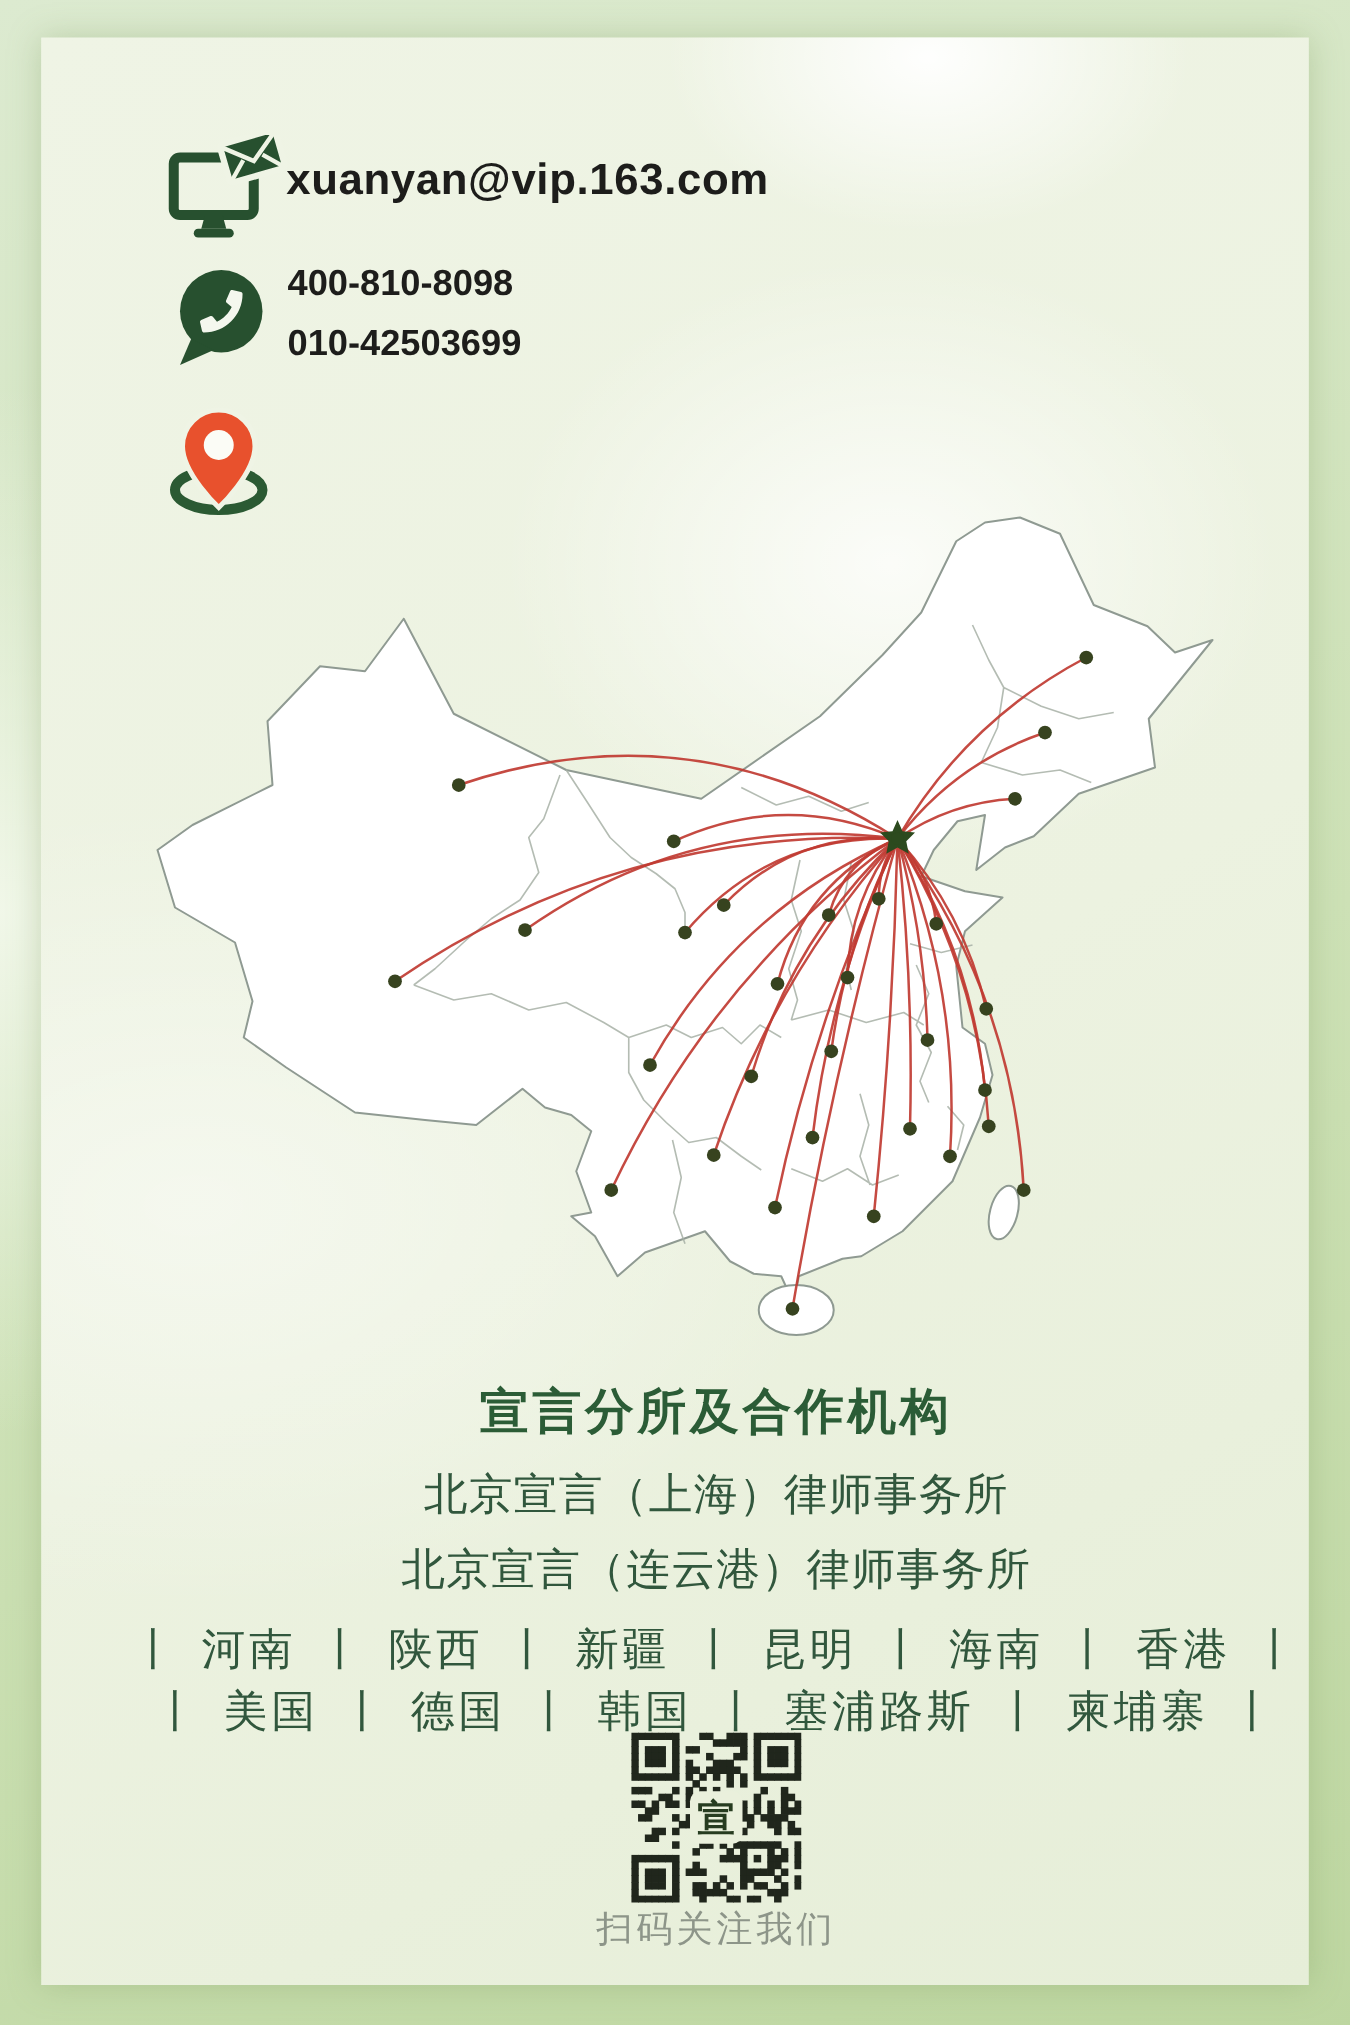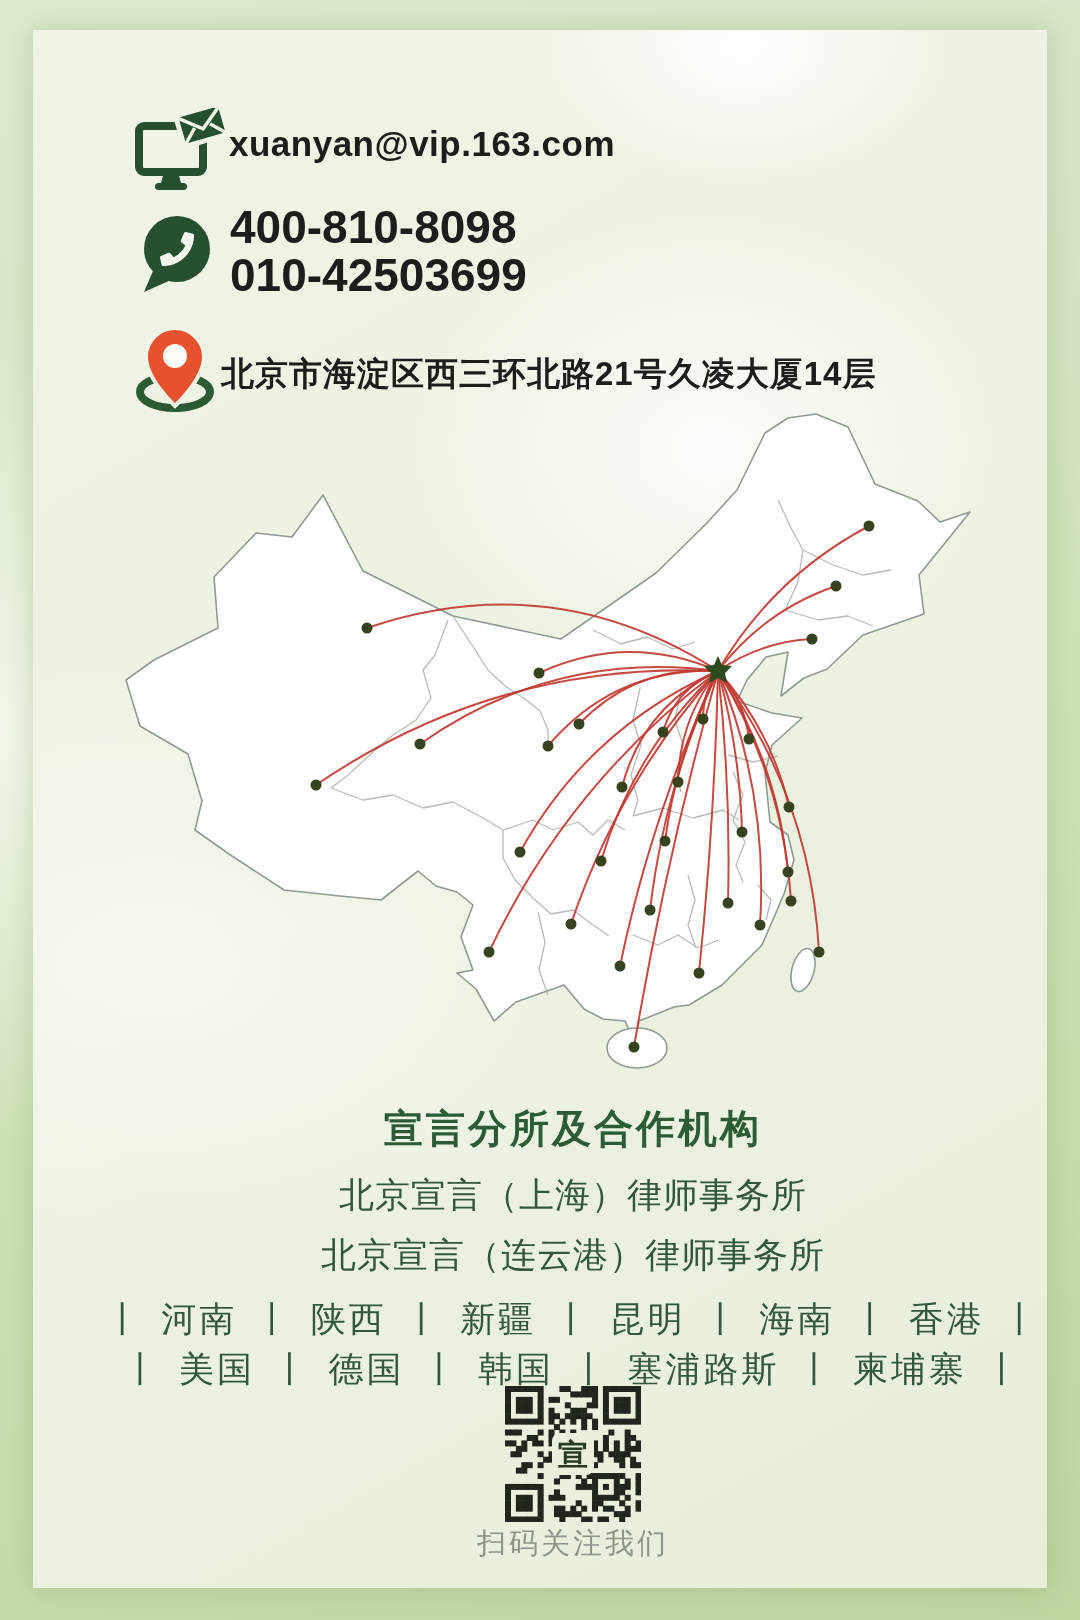"400-810-8098" .phone-lines { font-size: 46px -> 29px }
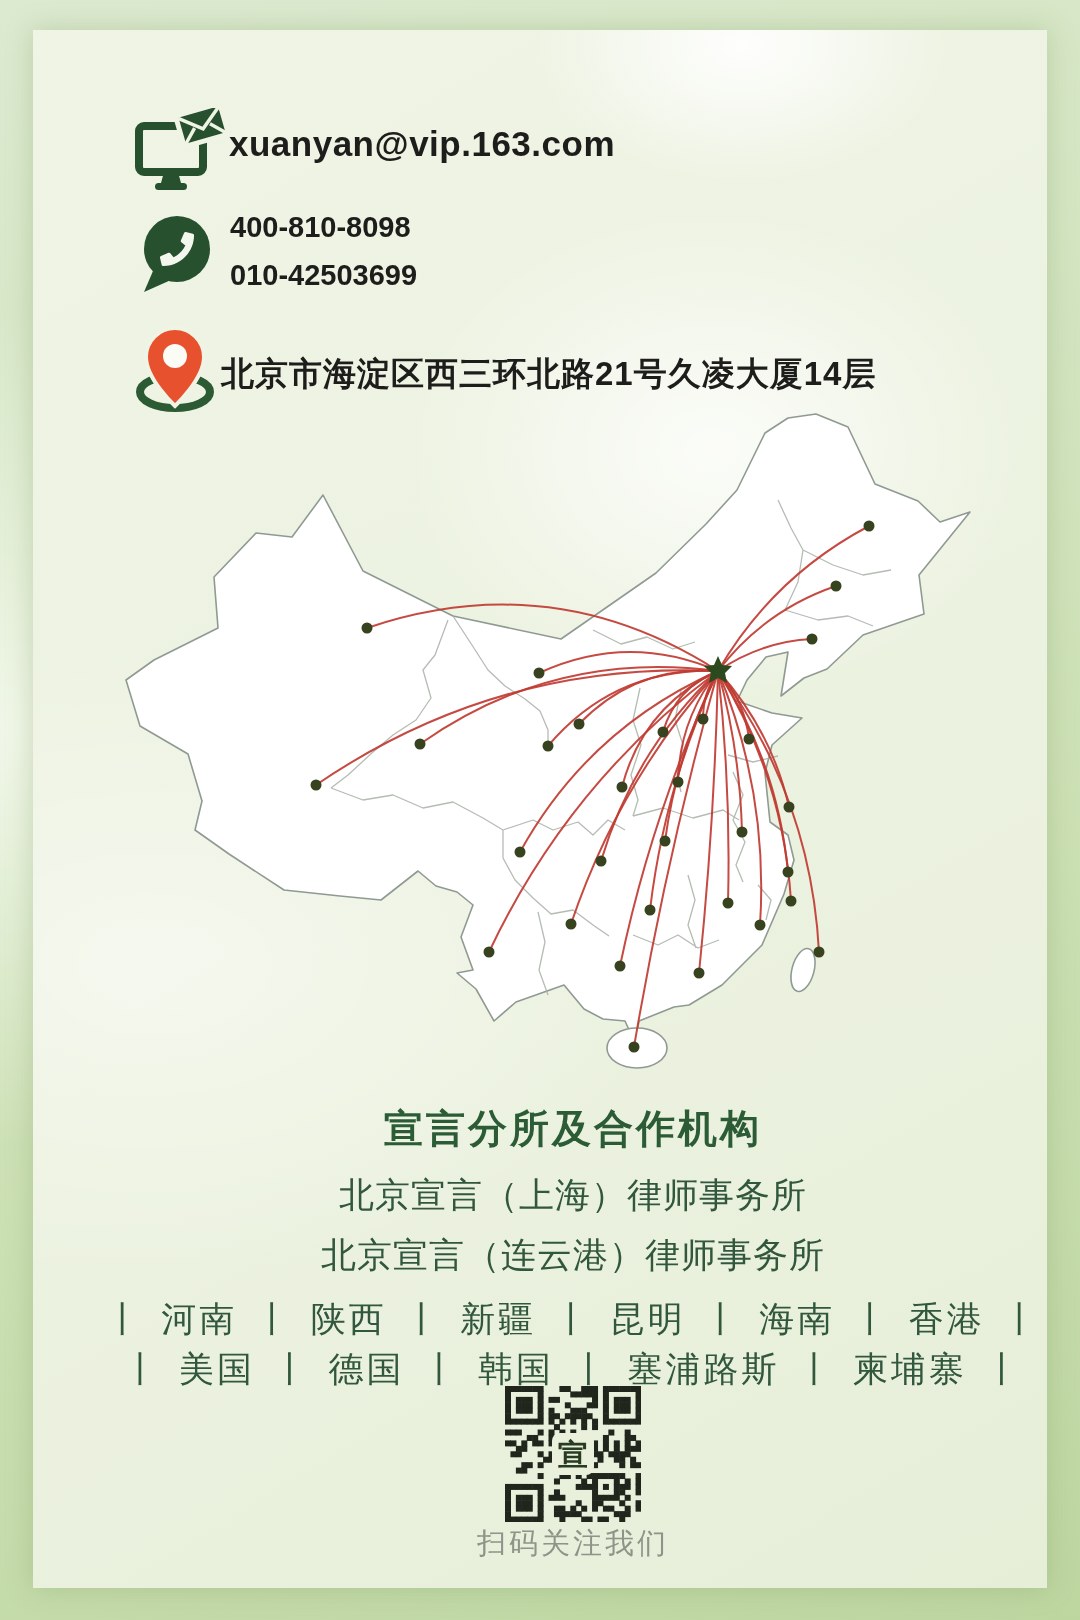"北京市海淀区西三环北路21号久凌大厦14层" div.abs { html: <div>北京市海淀区西三环北路21号久凌大厦14层</div> -> none }
